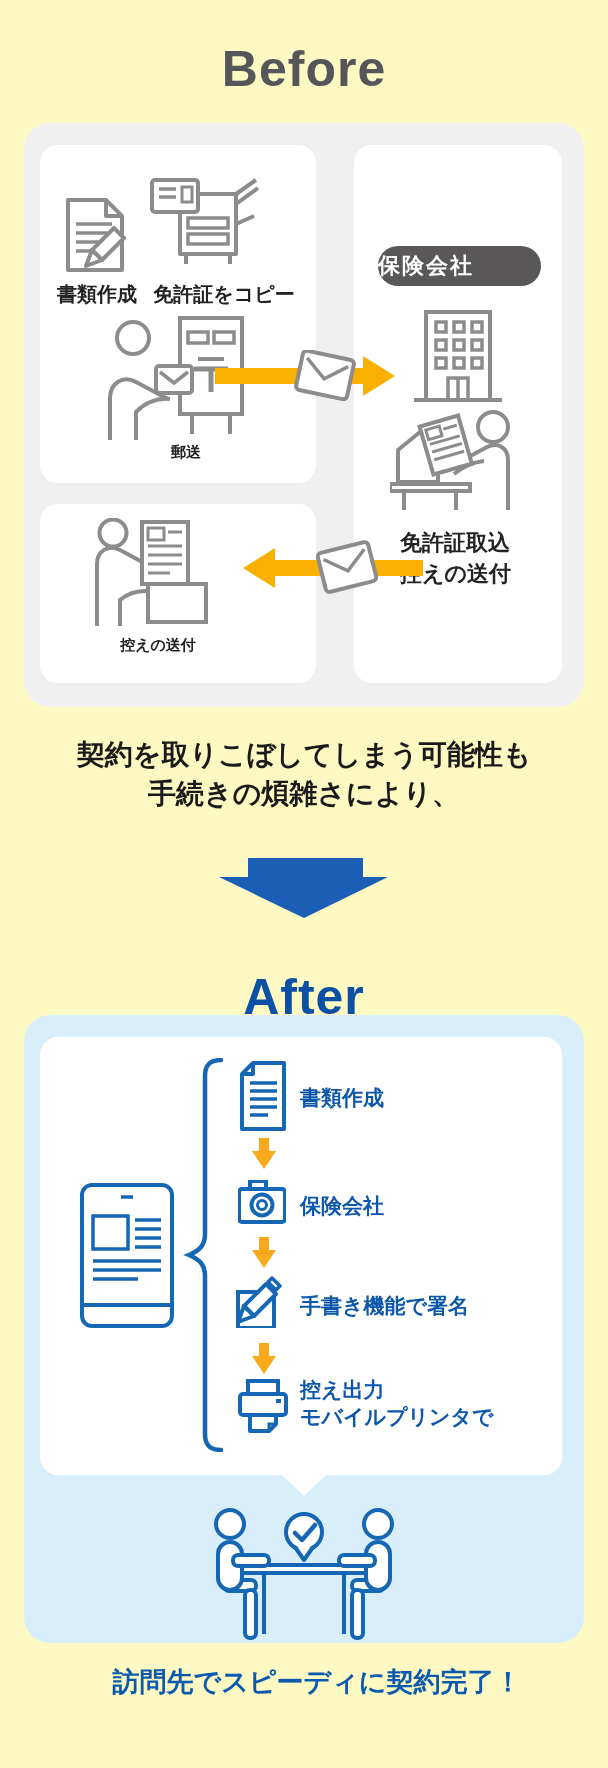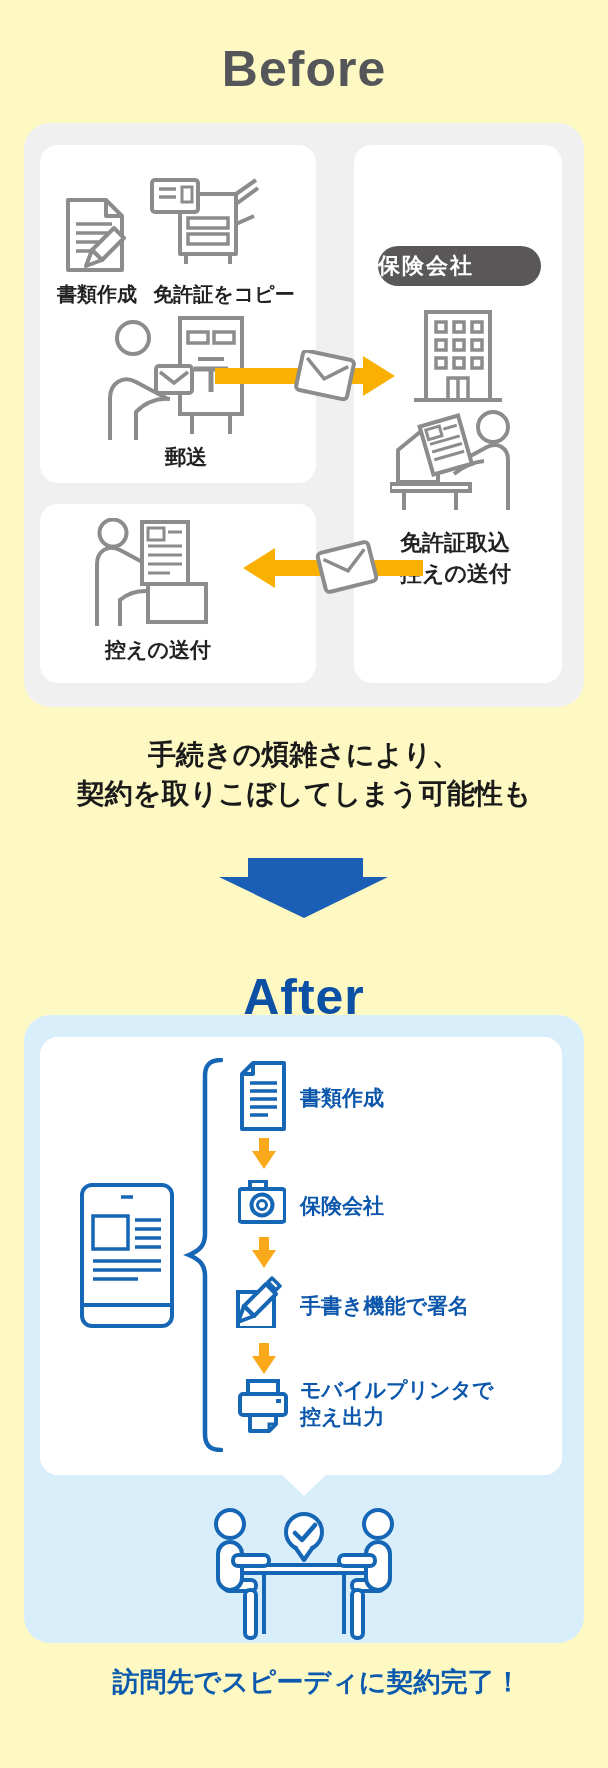"郵送" .lbl21 { font-size: 21px -> 15px }
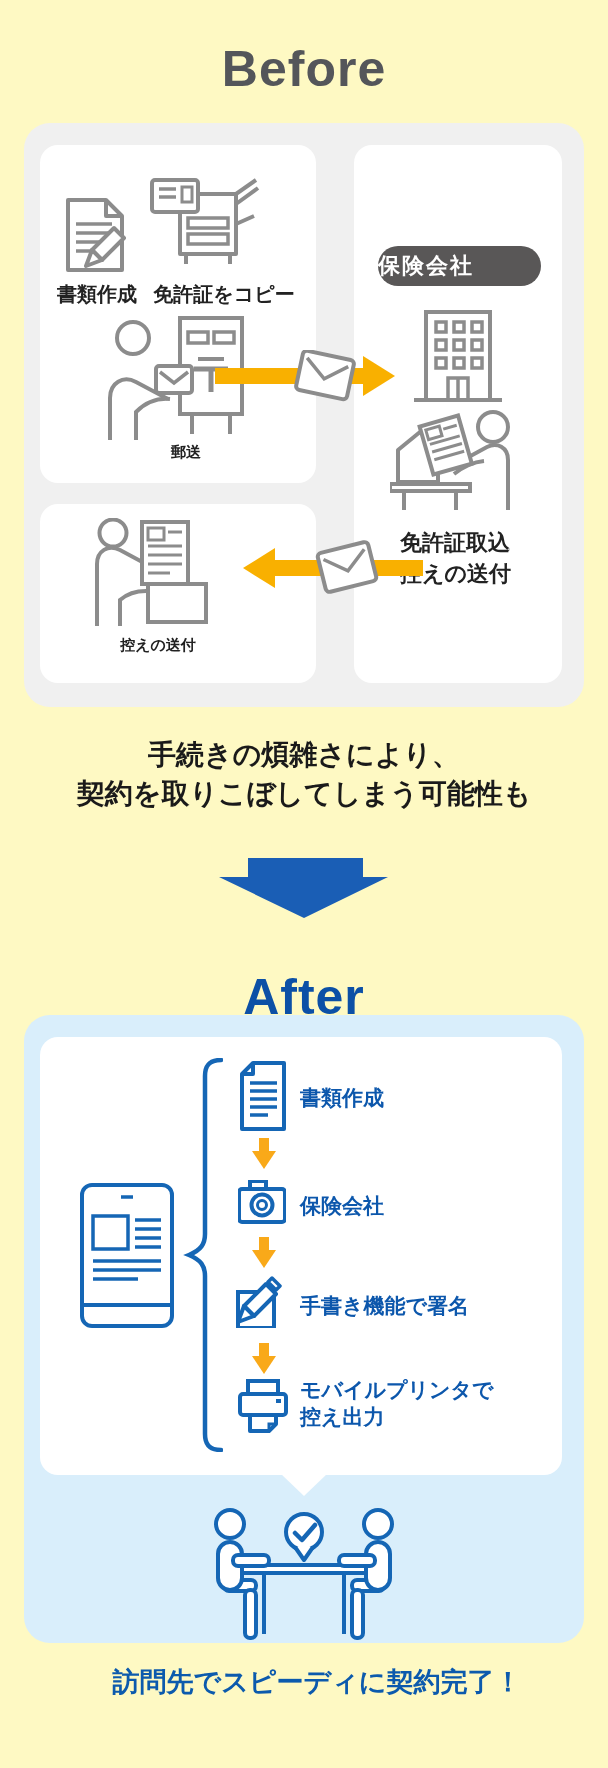"手続きの煩雑さにより、" div { order: before "契約を取りこぼしてしまう可能性も" -> after "契約を取りこぼしてしまう可能性も" }
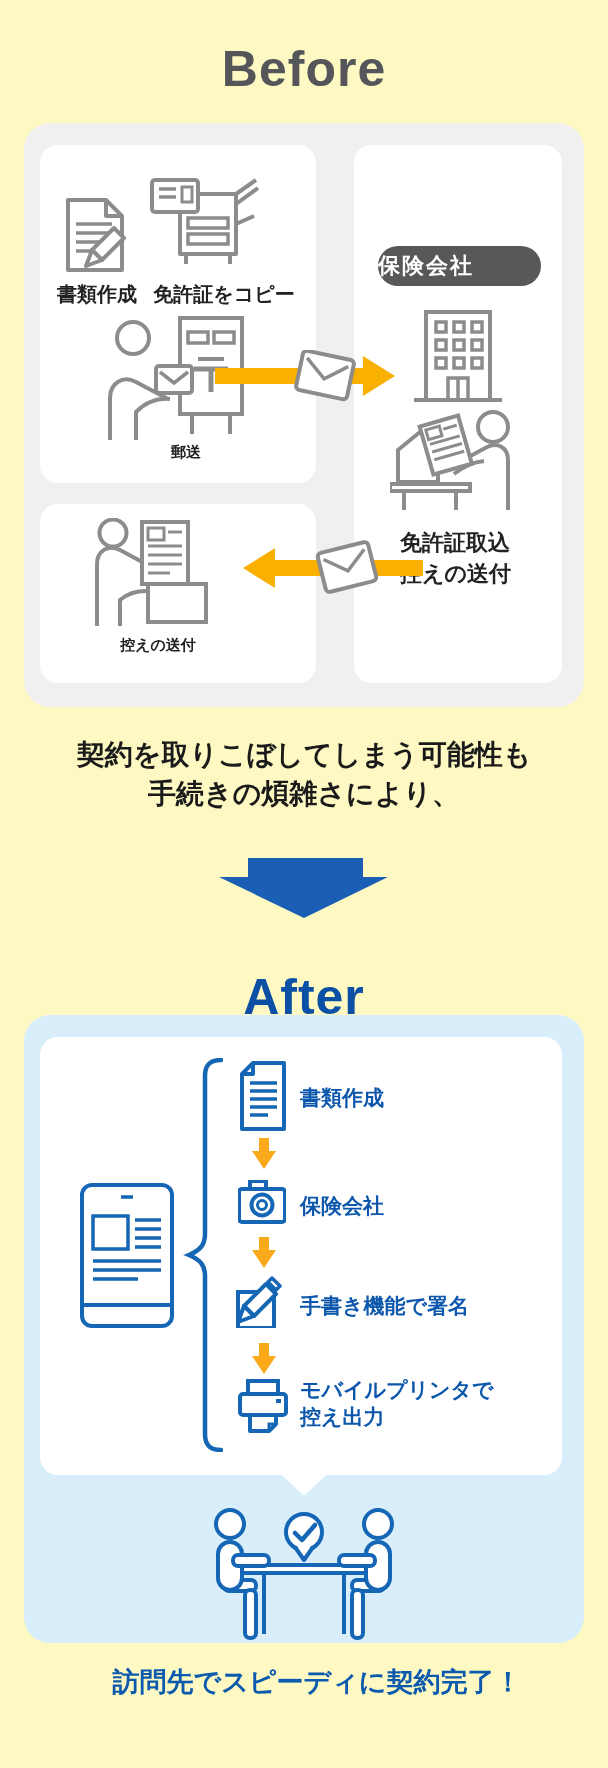"モバイルプリンタで" div { order: before "控え出力" -> after "控え出力" }
